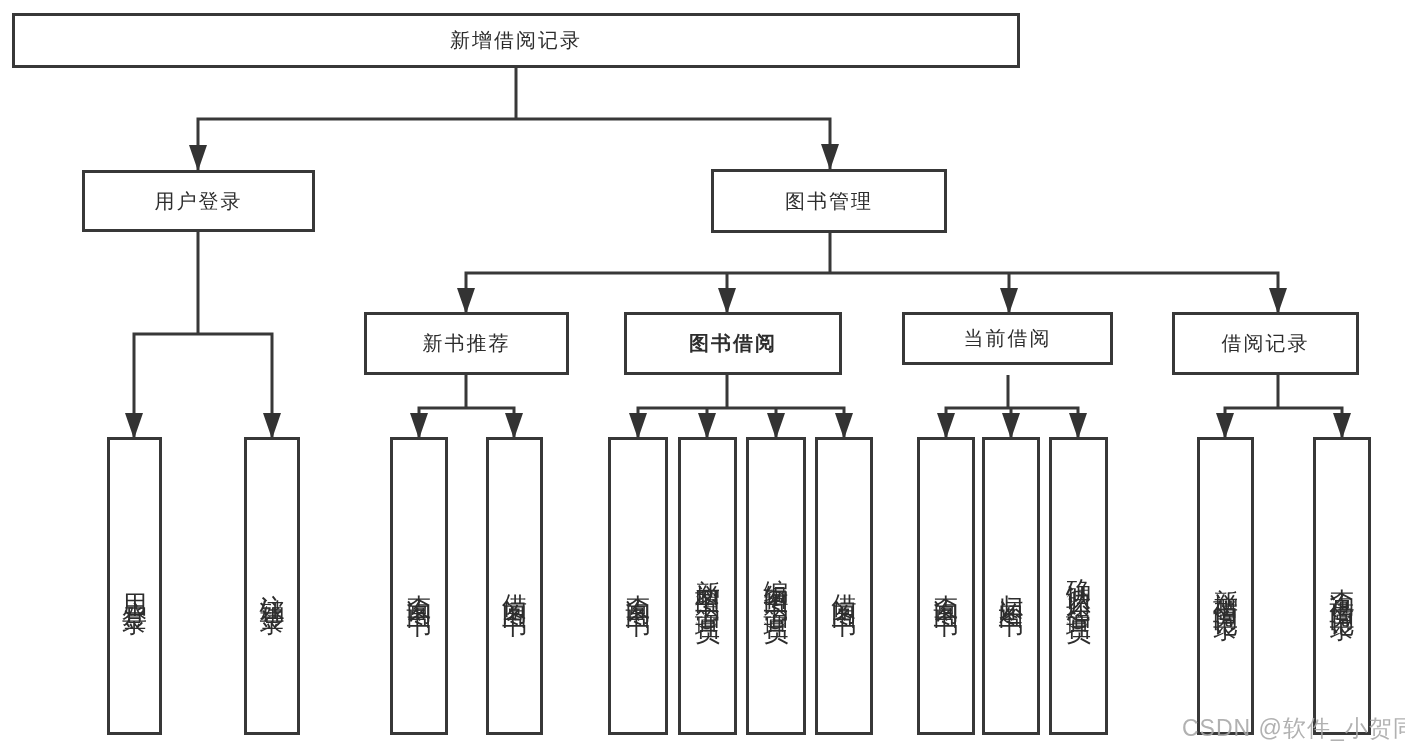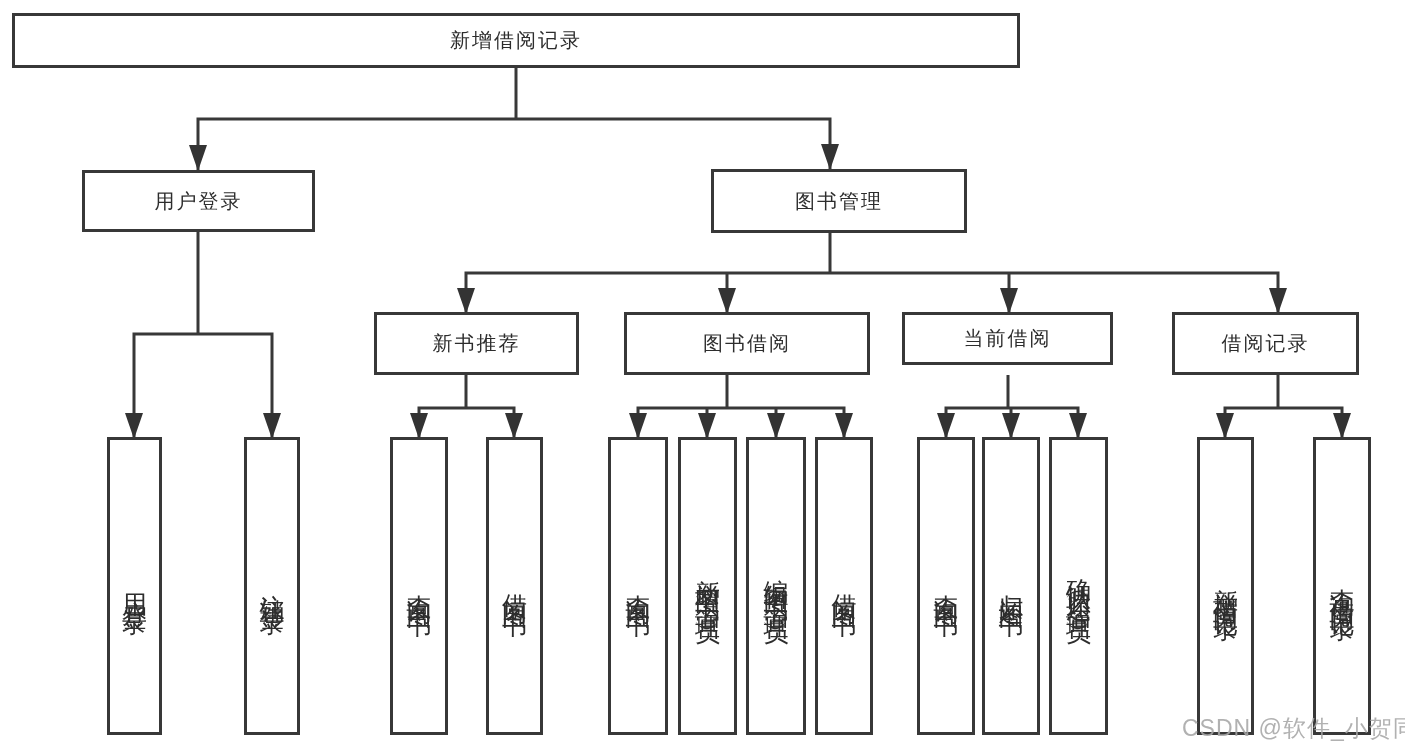"图书管理" div.node { width: 256px -> 236px }
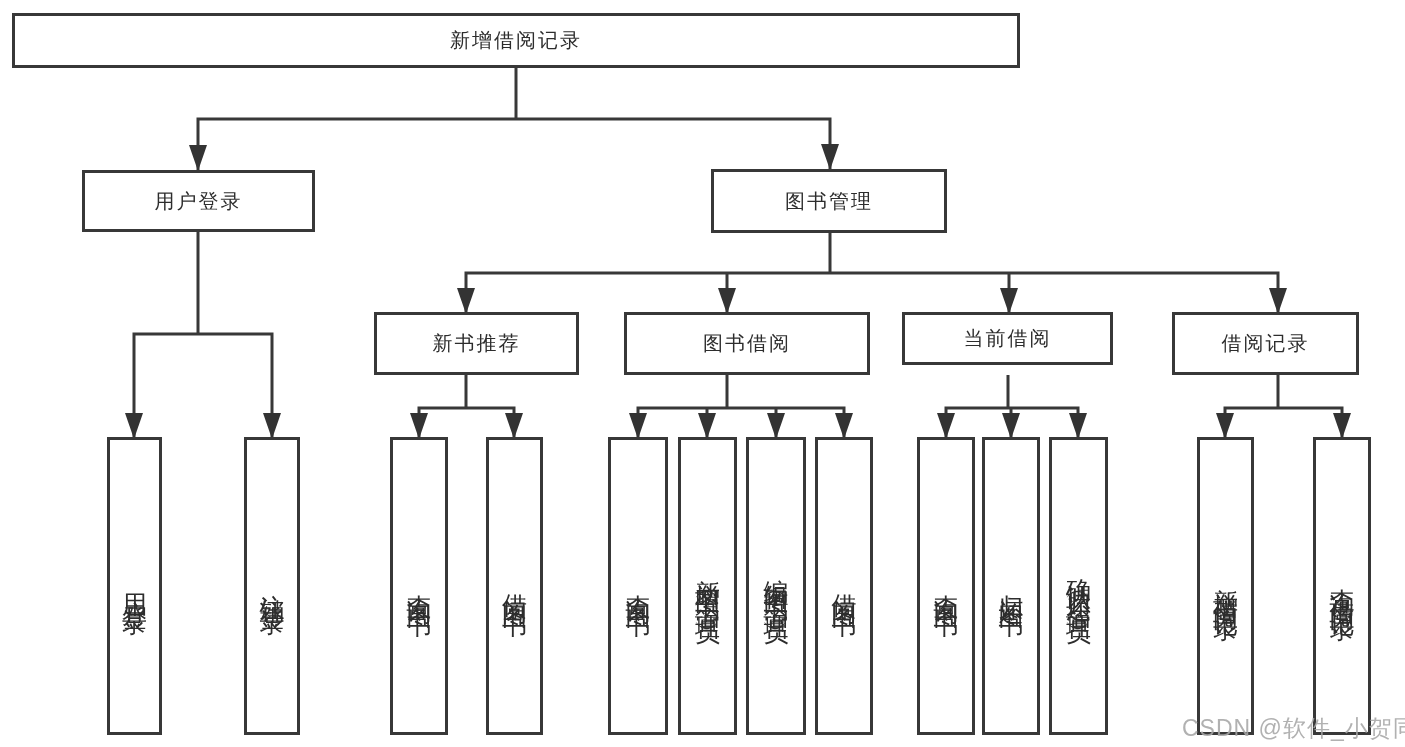"新书推荐" div.node { left: 374px -> 364px }
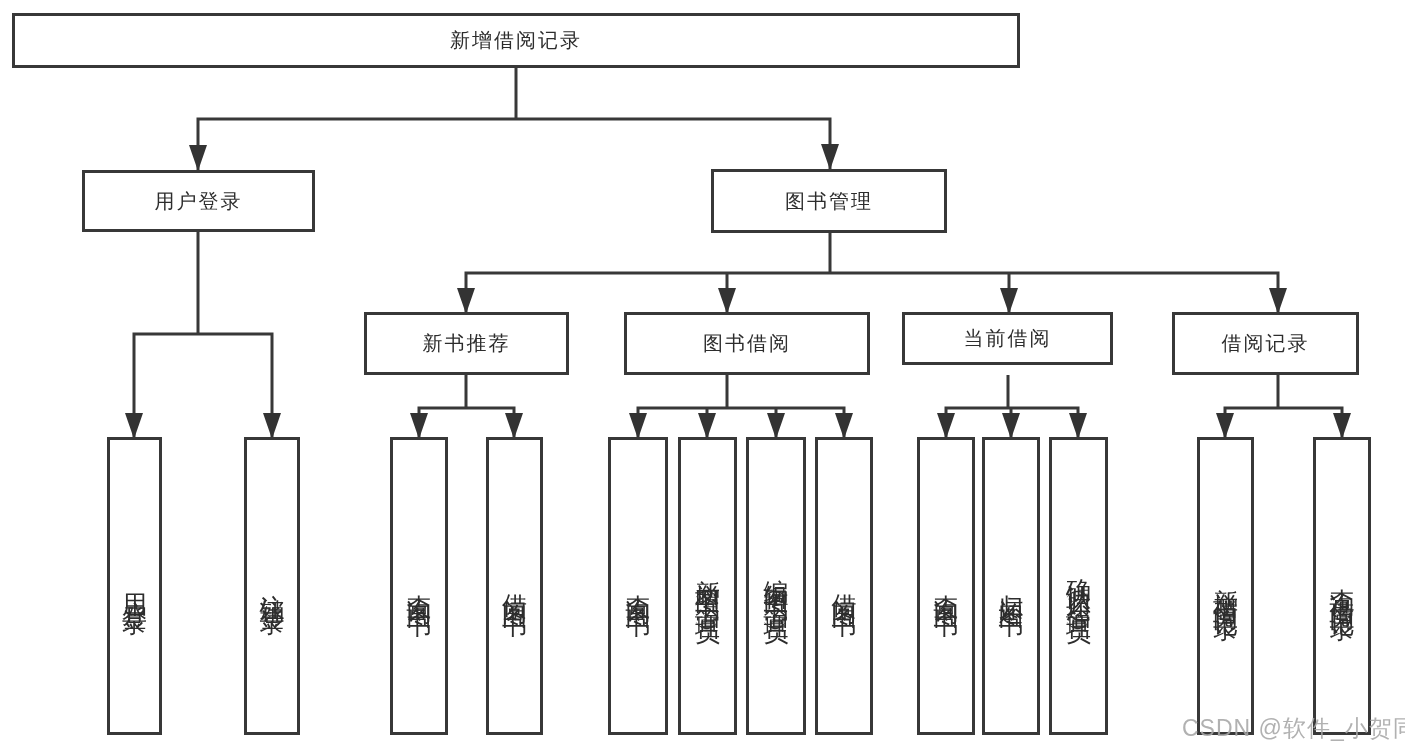"图书借阅" div.node { font-weight: none -> bold; width: 246px -> 218px }
